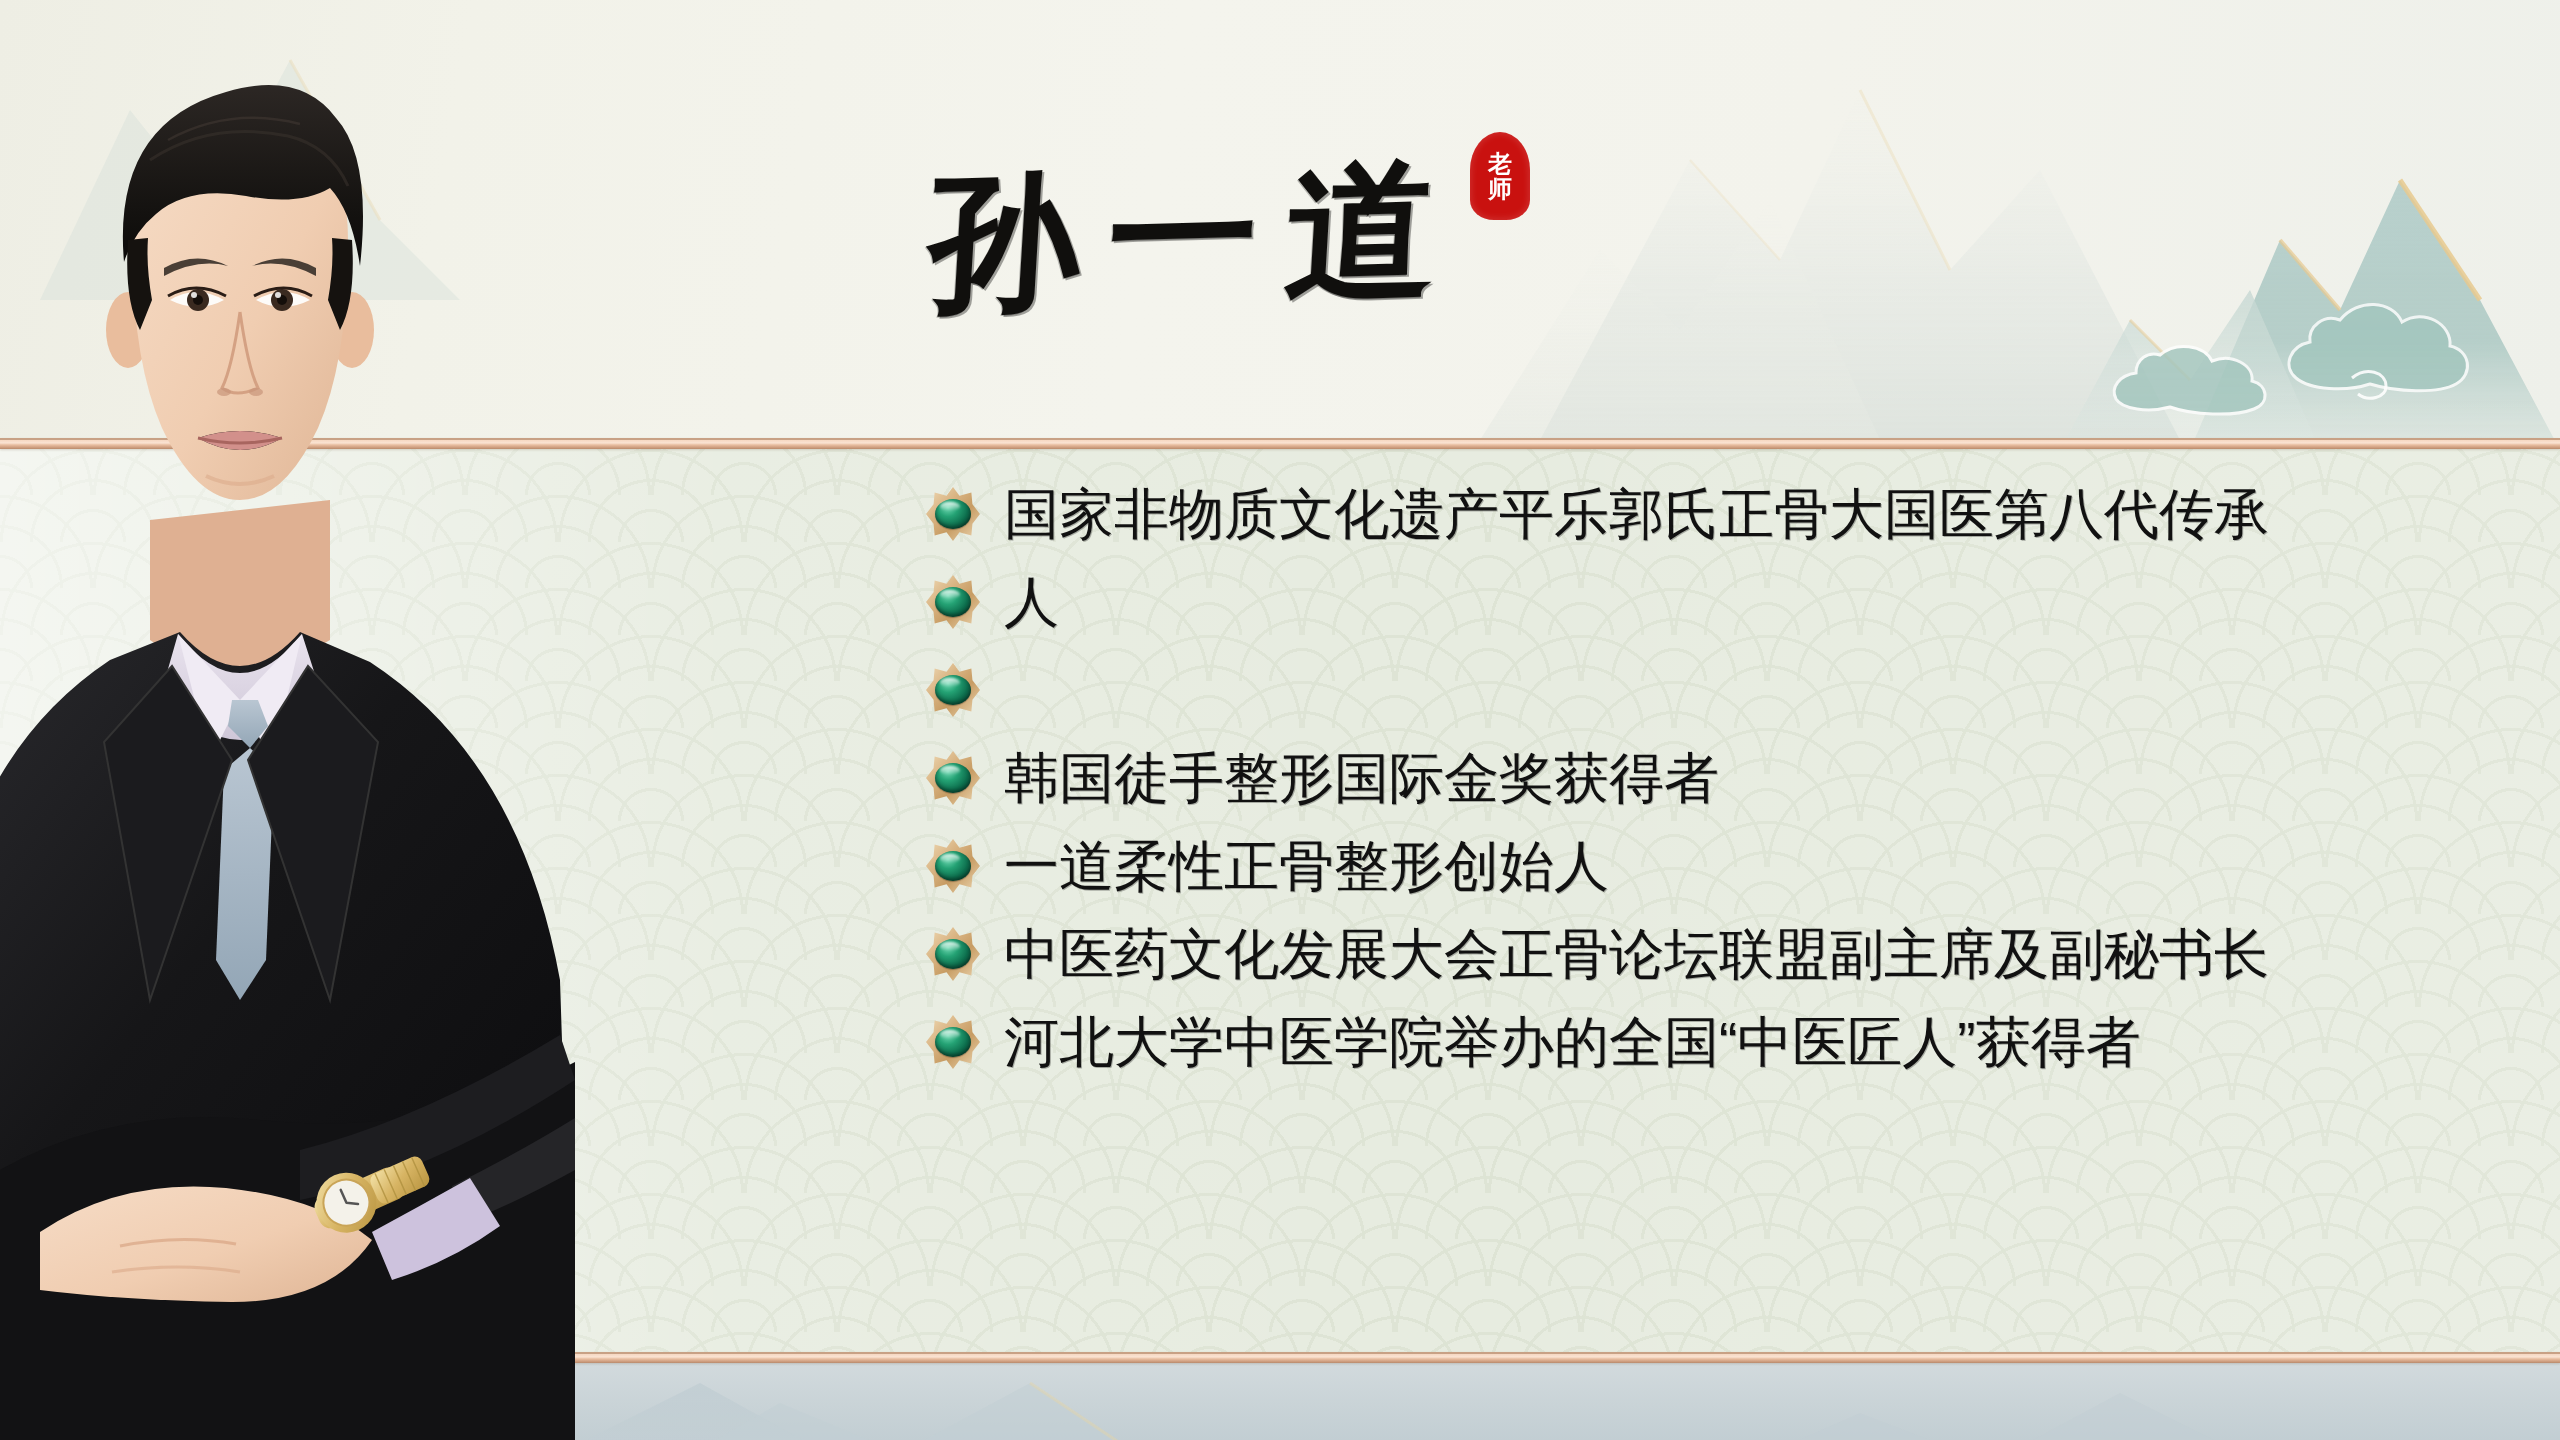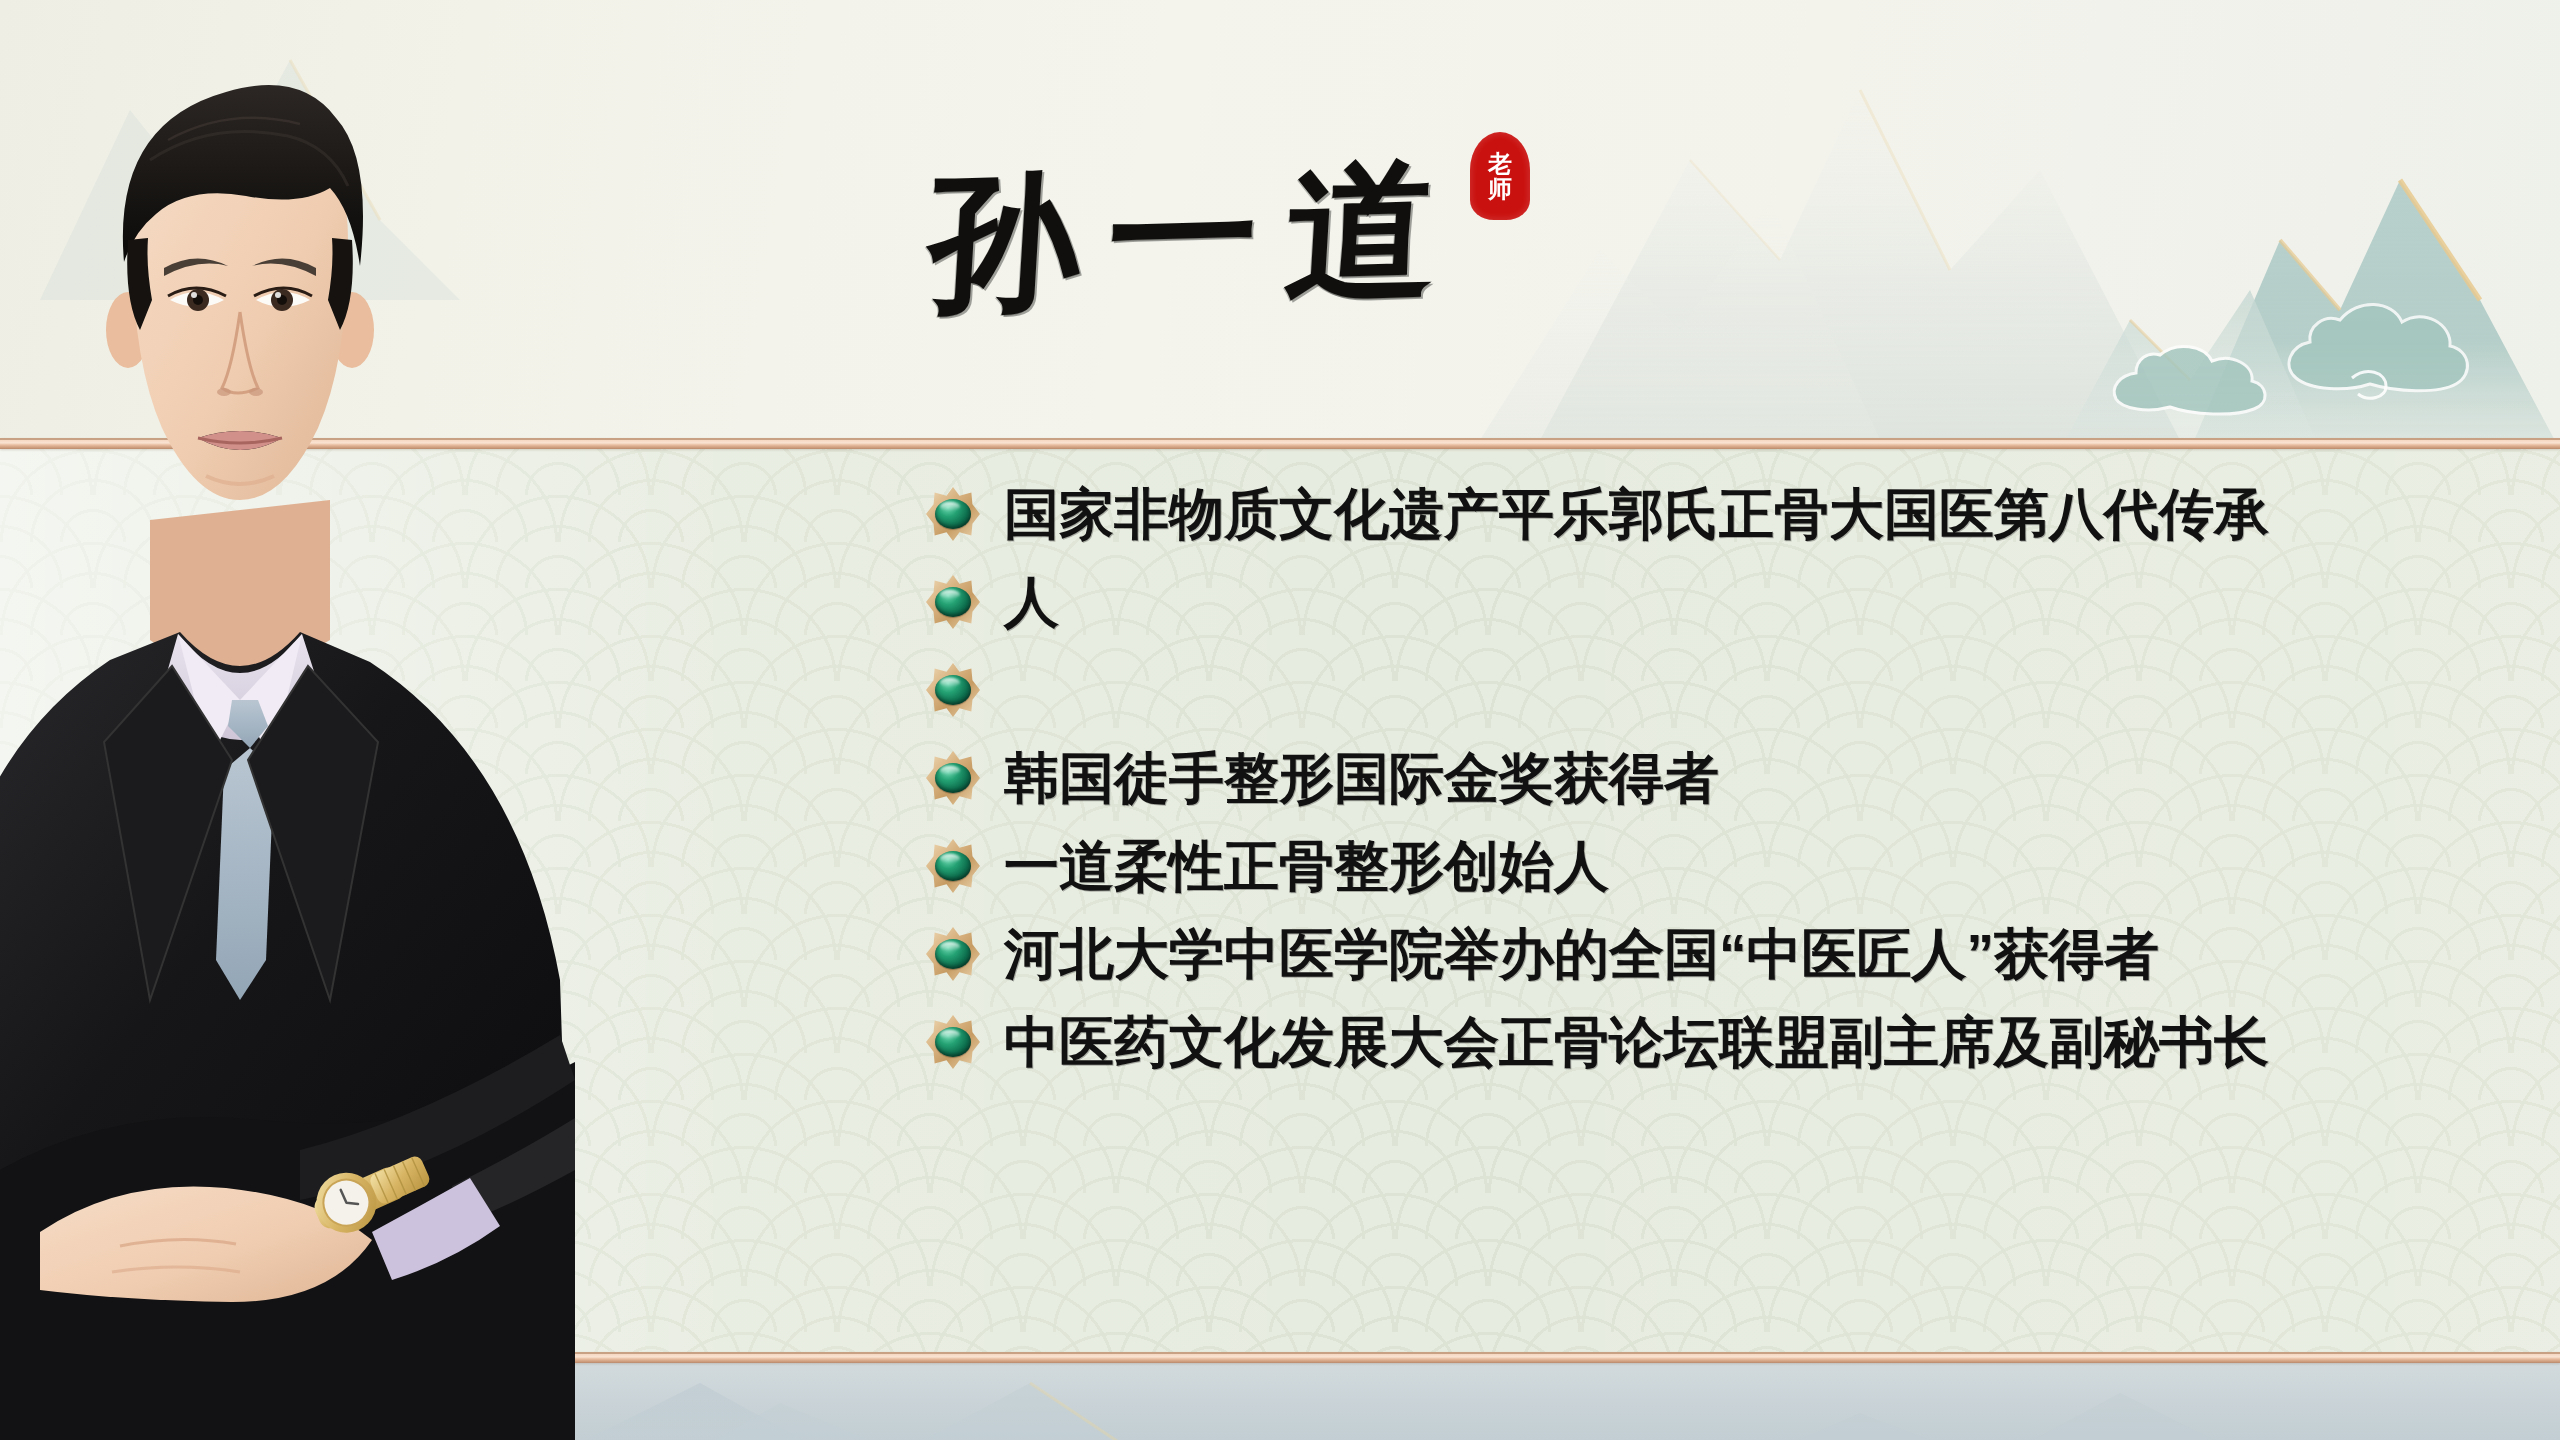"国家非物质文化遗产平乐郭氏正骨大国医第八代传承" .cred-text { font-weight: 700 -> 400 }
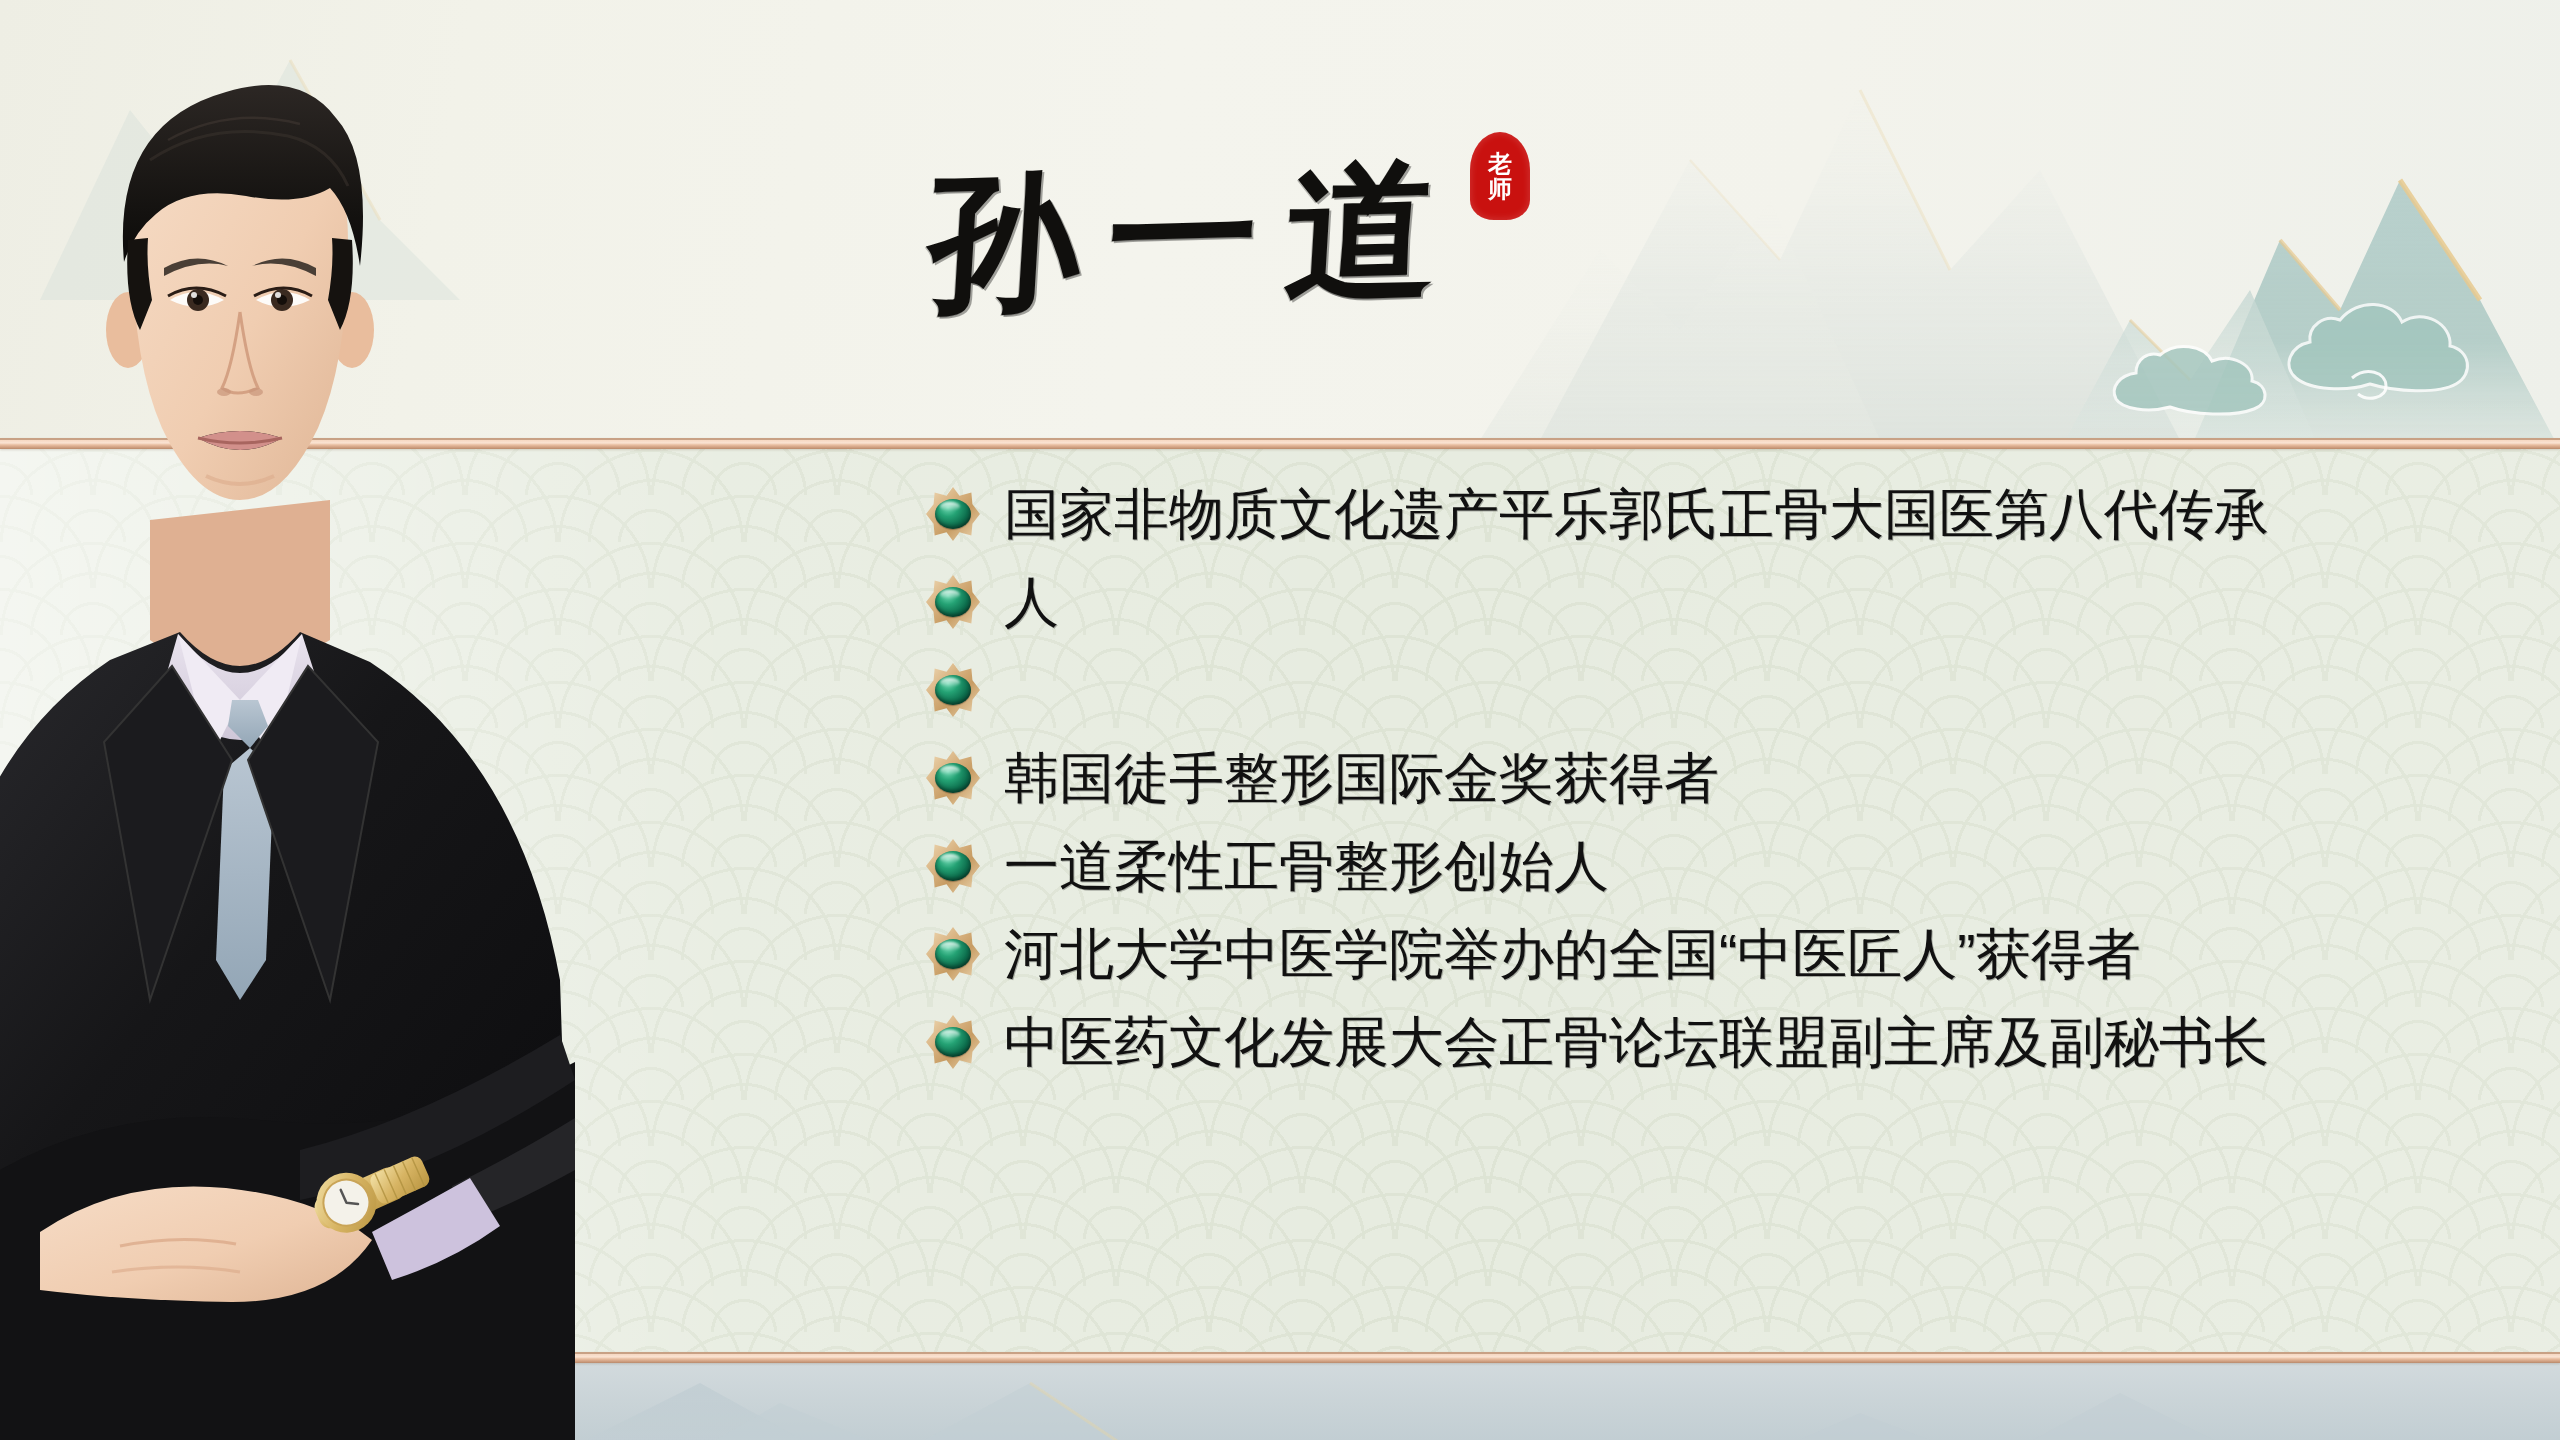"河北大学中医学院举办的全国“中医匠人”获得者" div.cred-row { order: before "中医药文化发展大会正骨论坛联盟副主席及副秘书长" -> after "中医药文化发展大会正骨论坛联盟副主席及副秘书长" }
